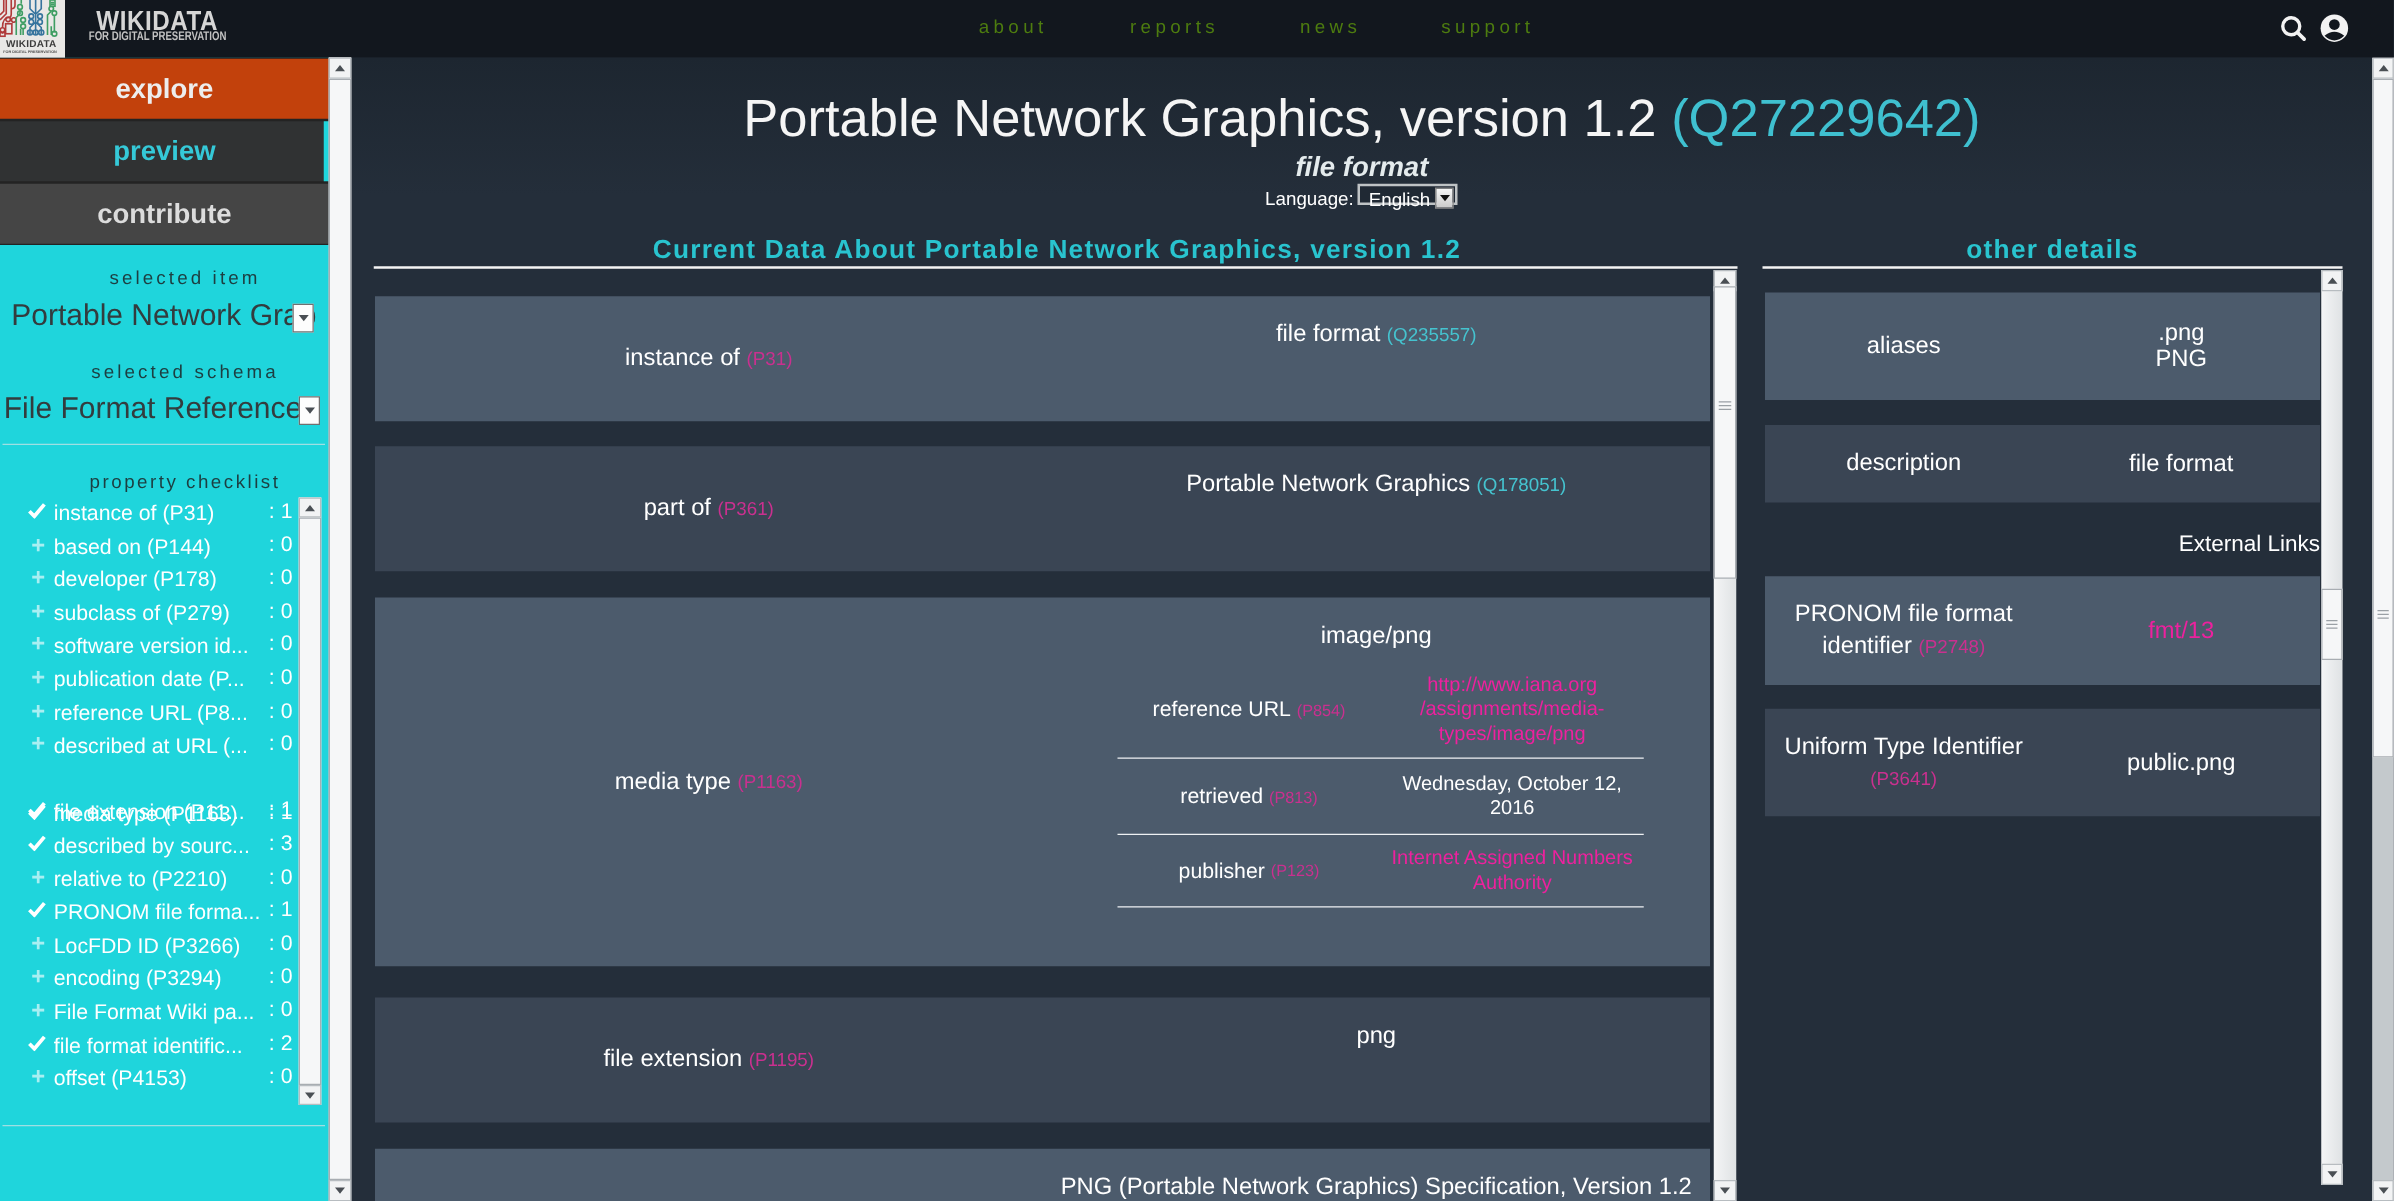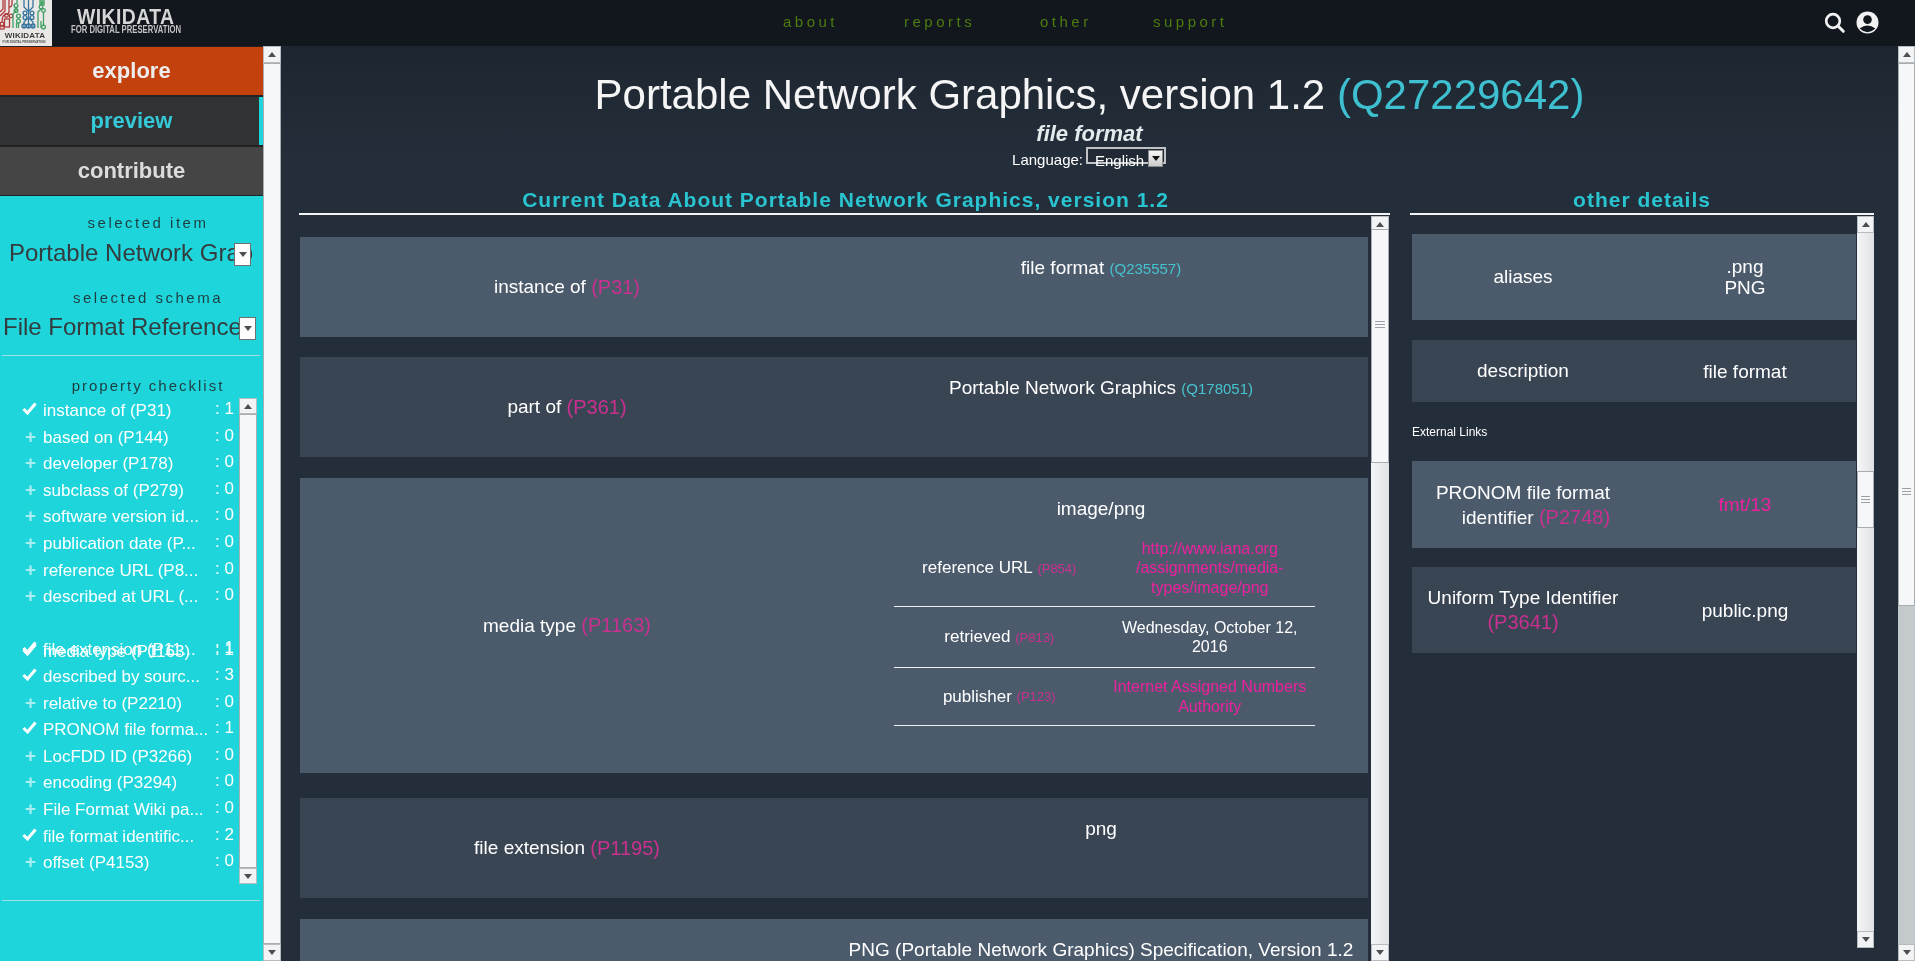"other" div.abs { text: other -> news }
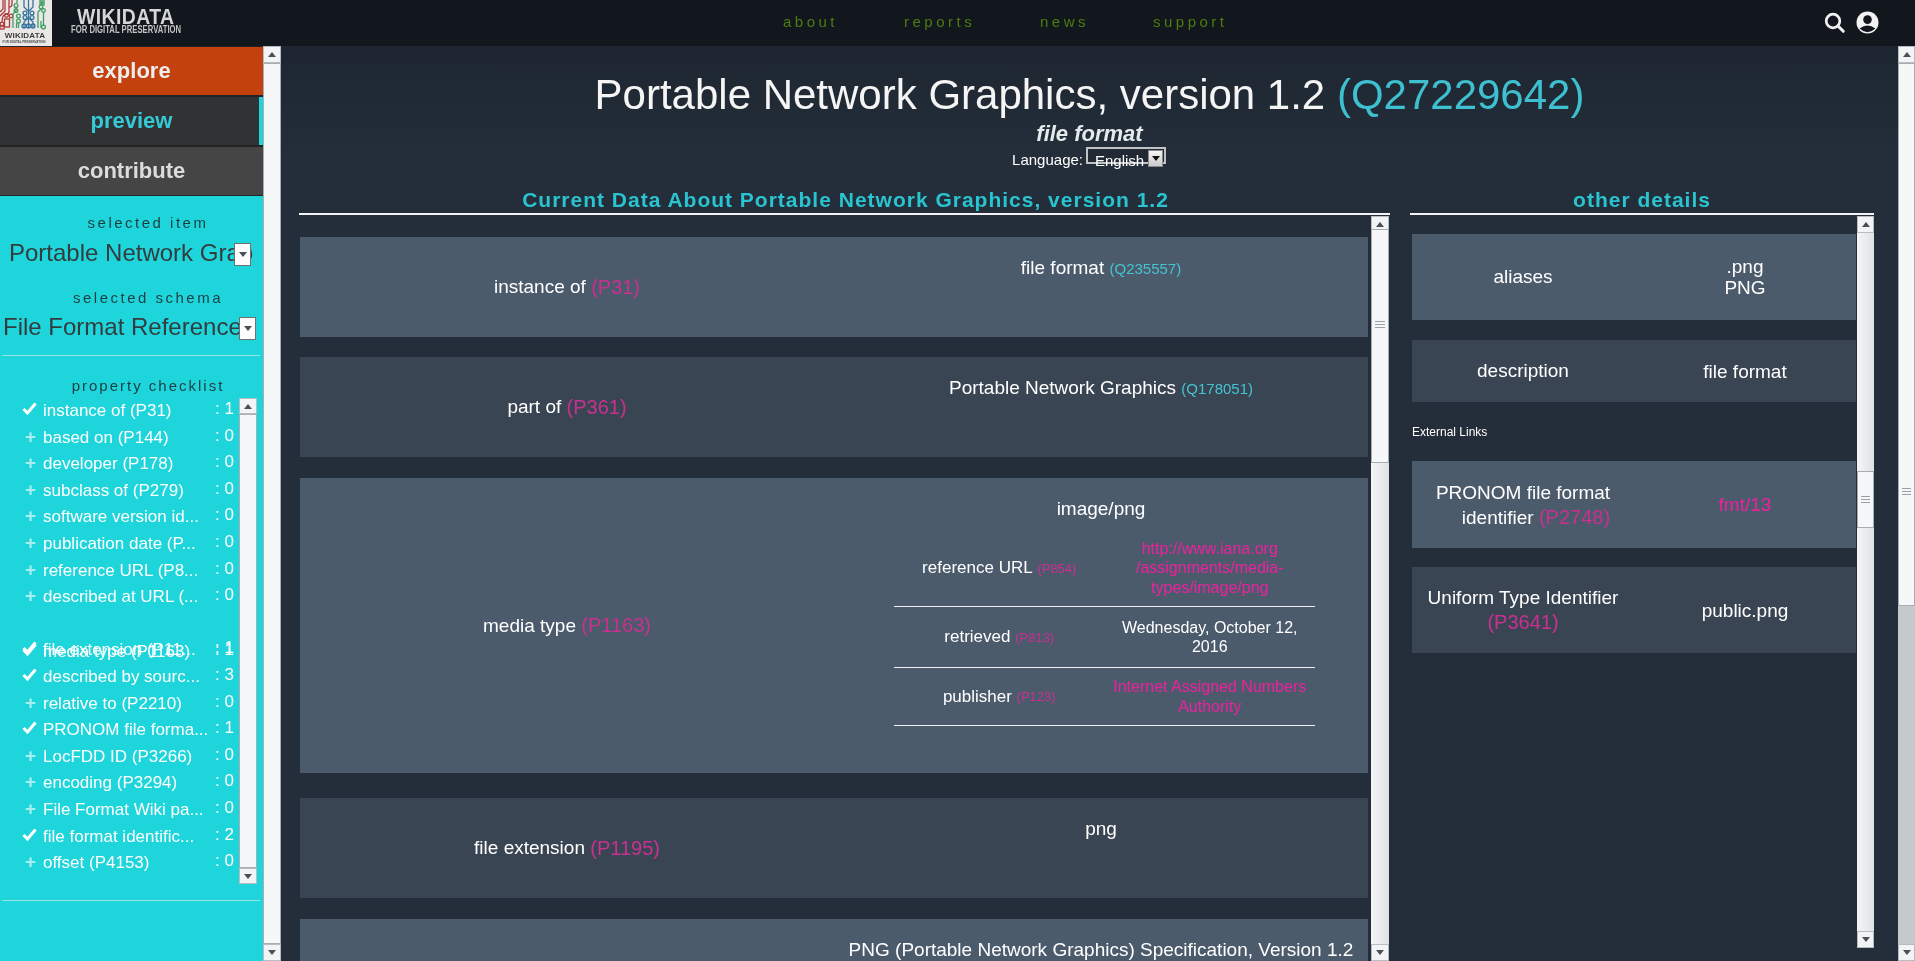"(P31)" .pid { font-size: 20px -> 15px }
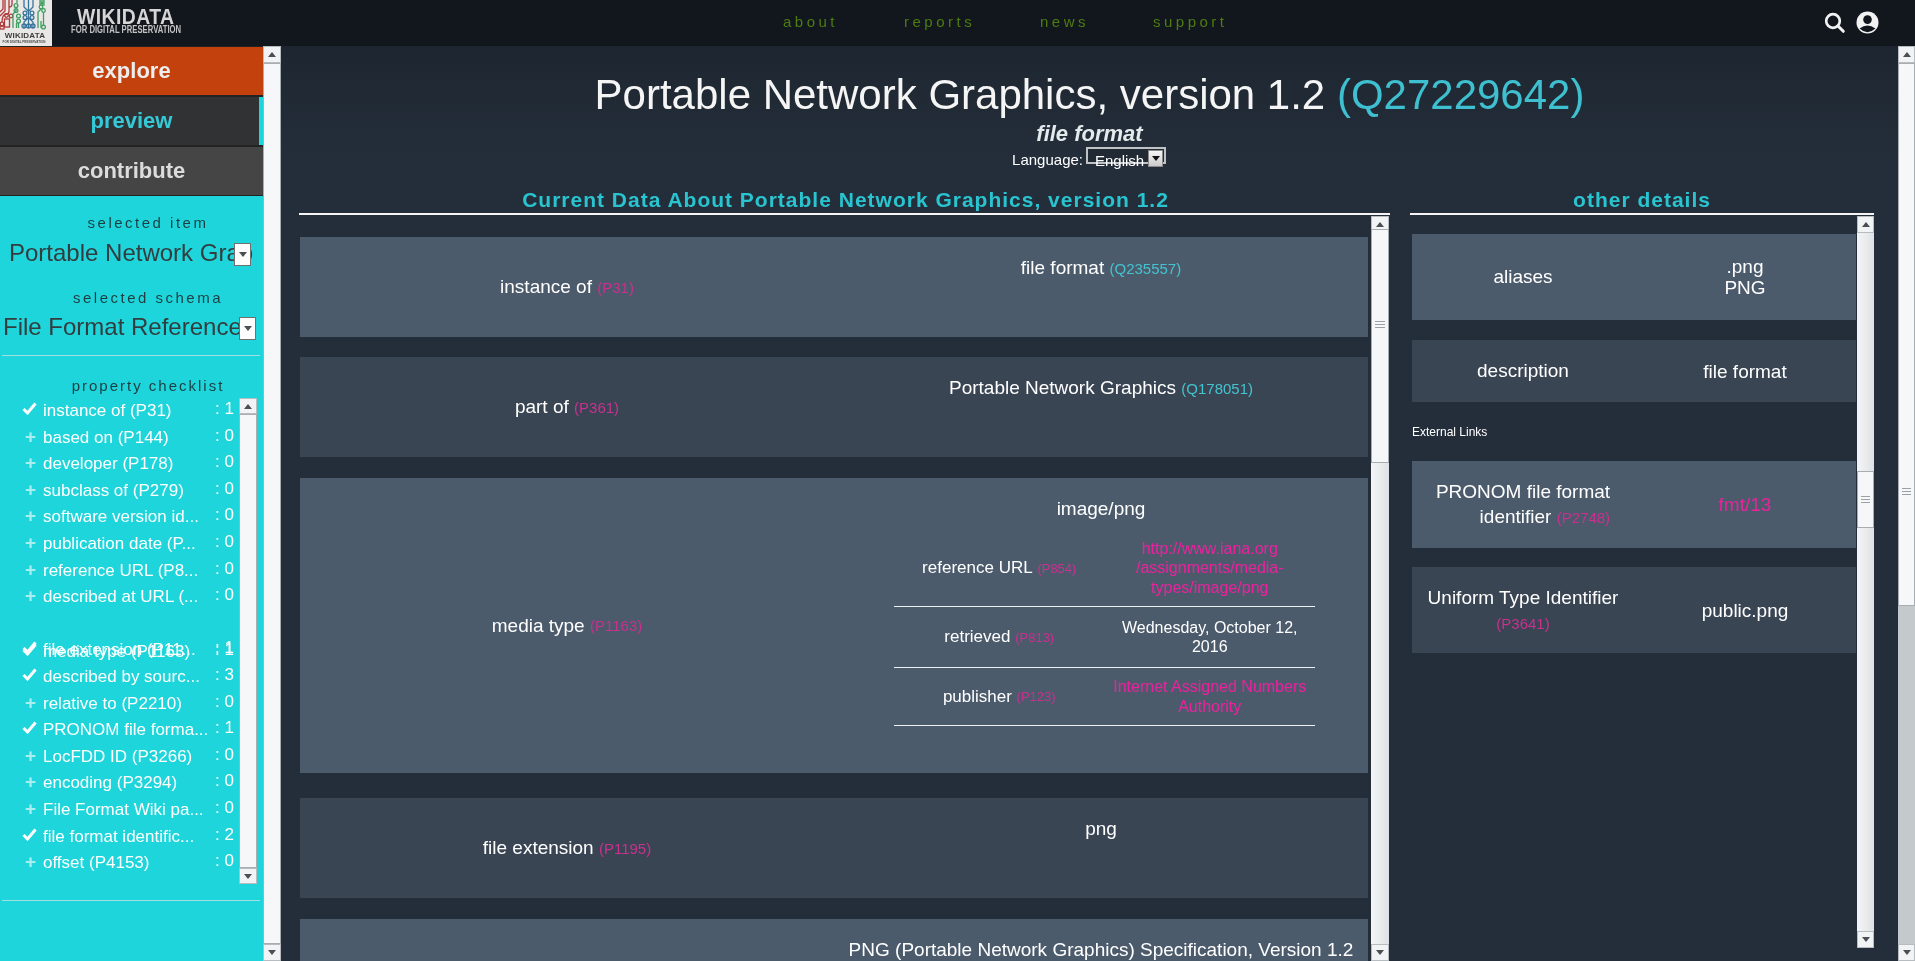"External Links" div.abs { font-size: 12px -> 18px; text-align: left -> right }
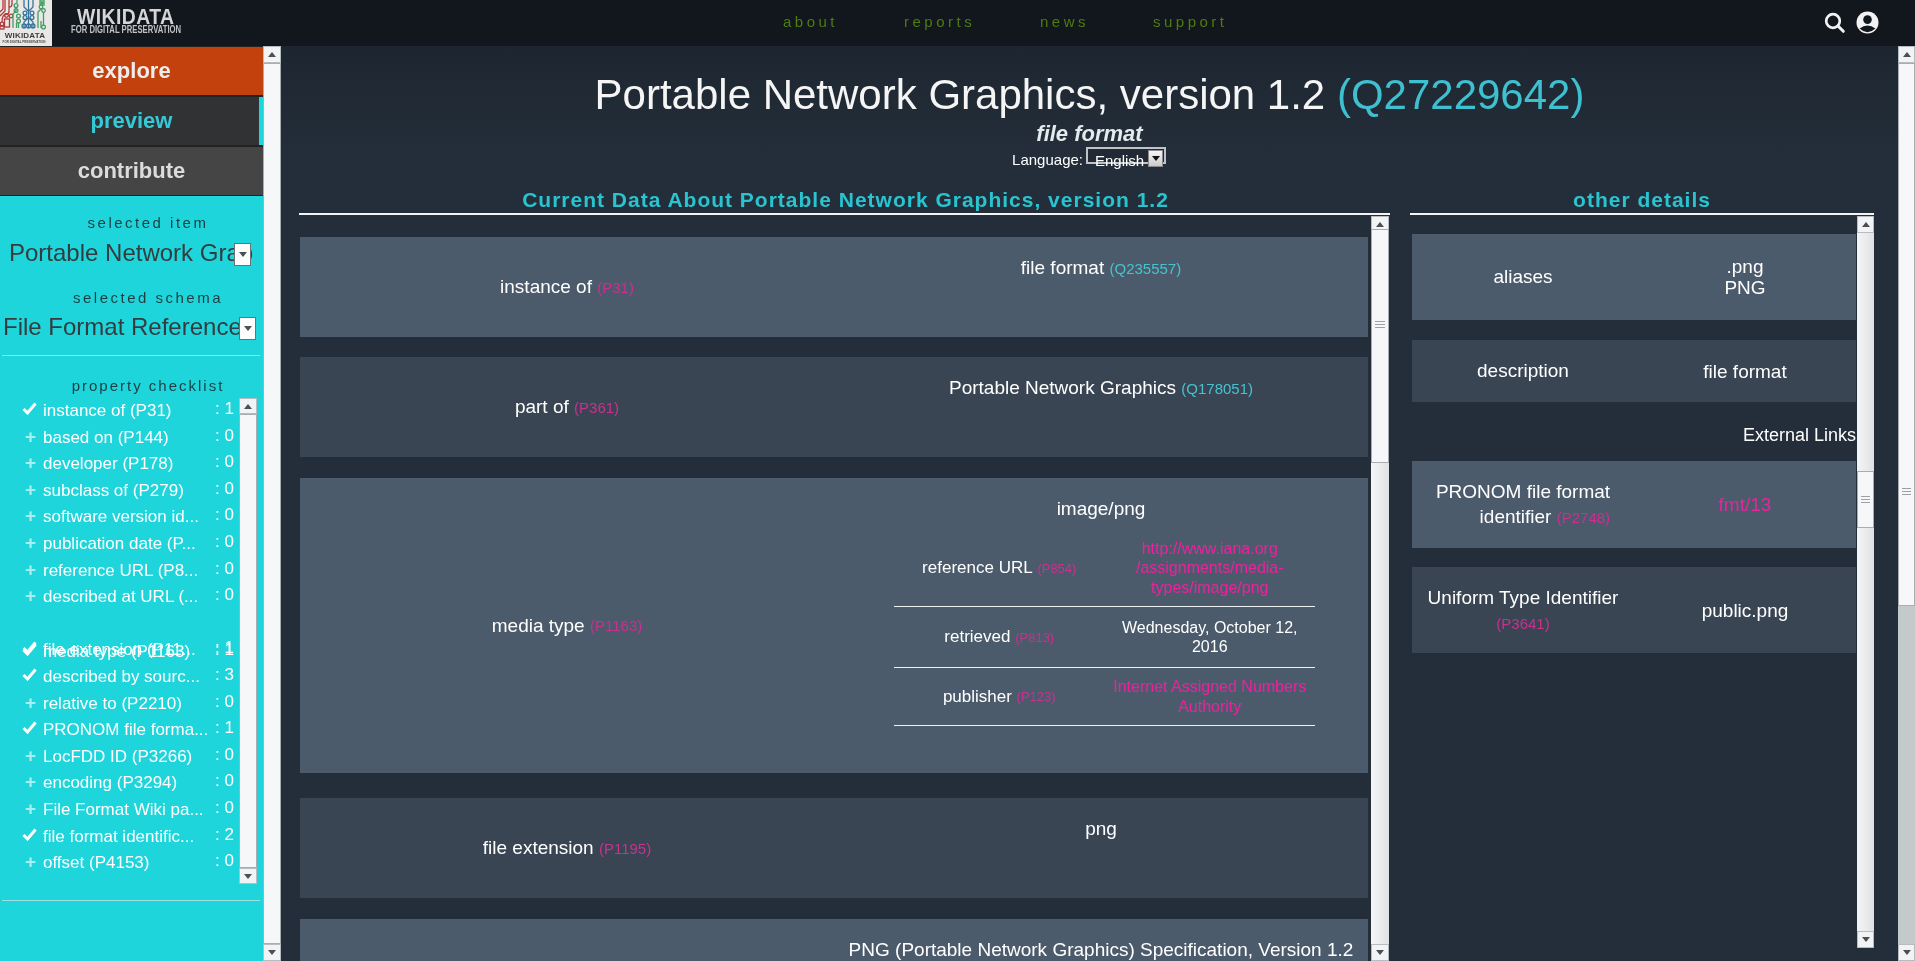"PRONOM file format" div { text-align: right -> none }
